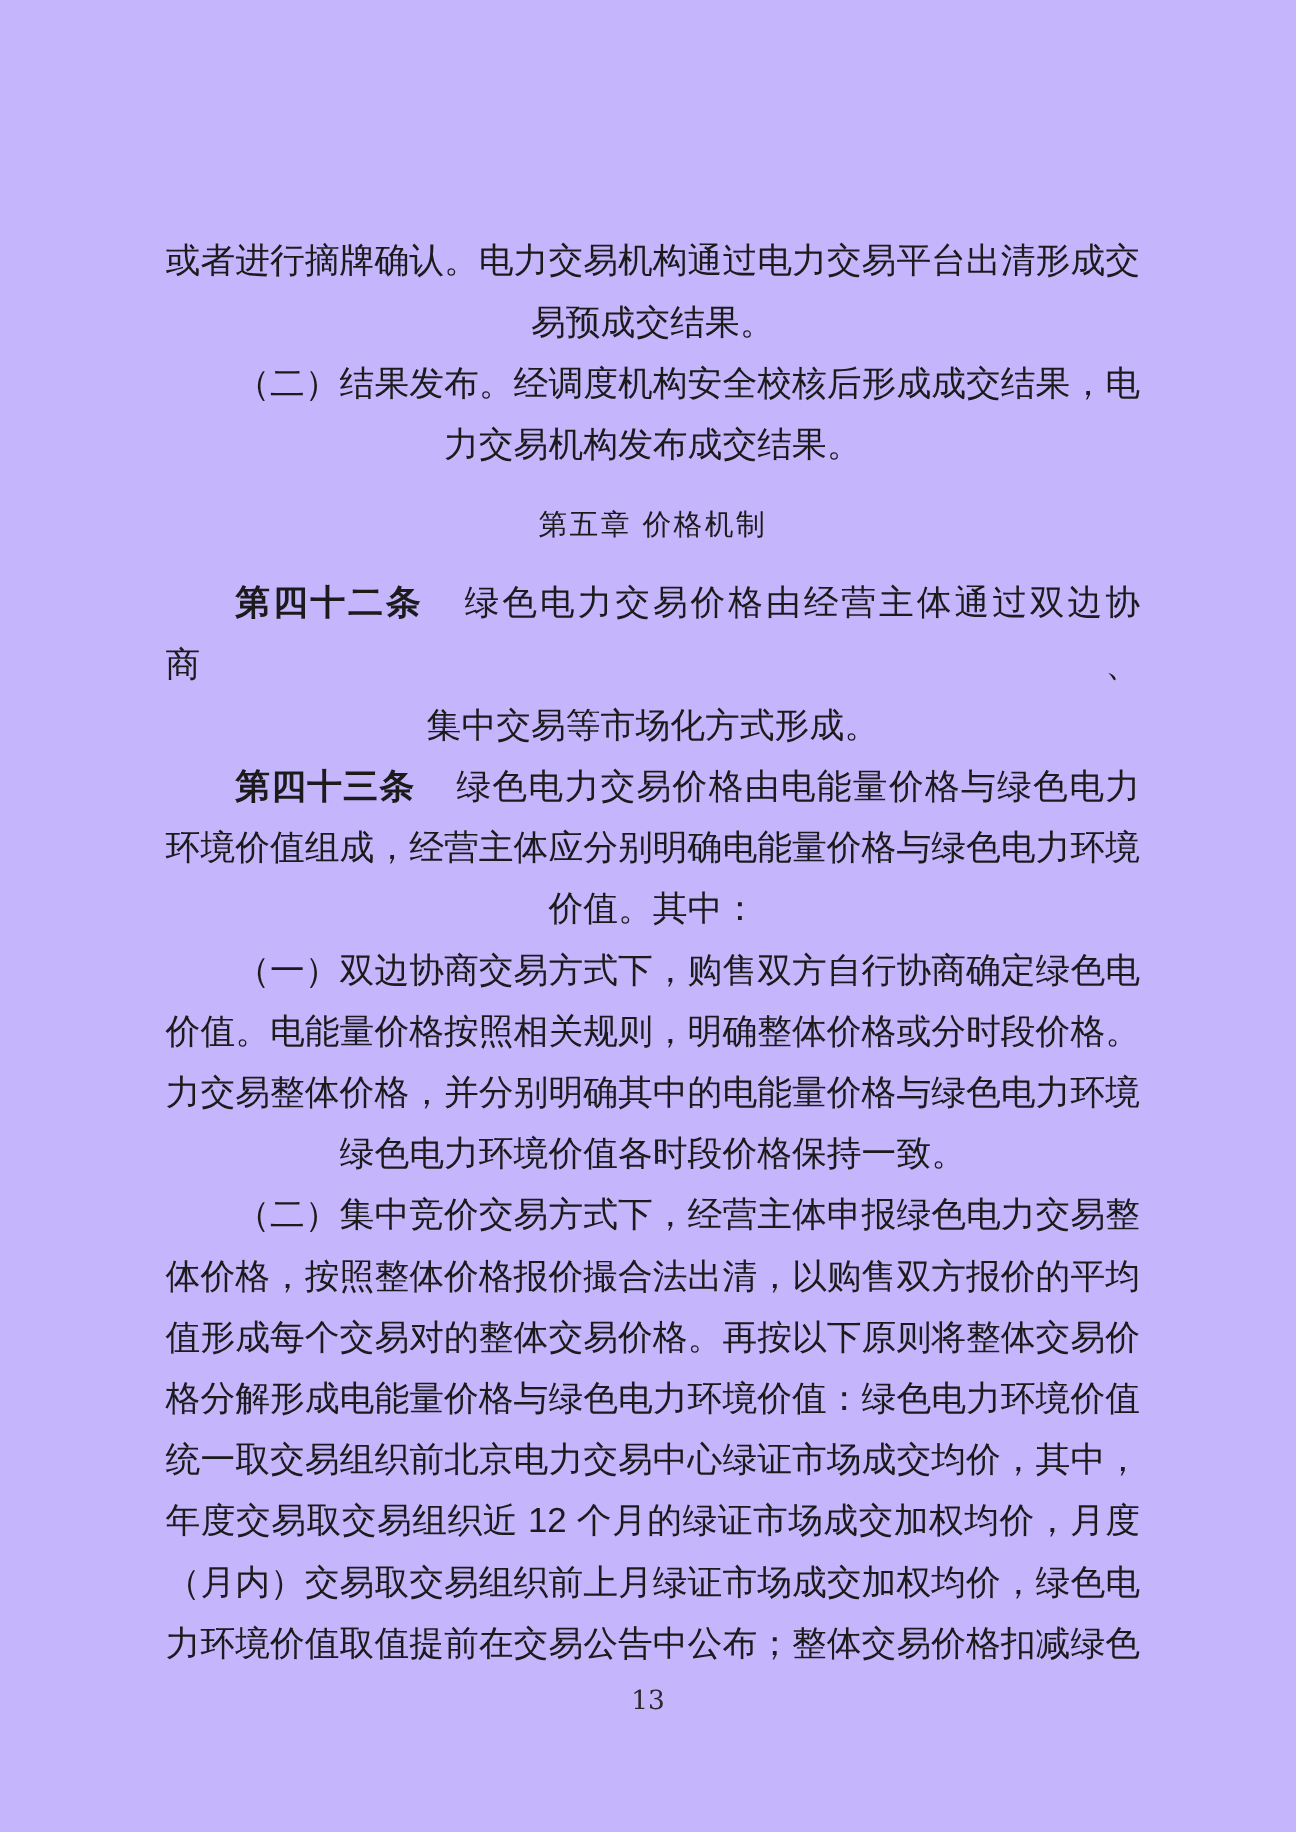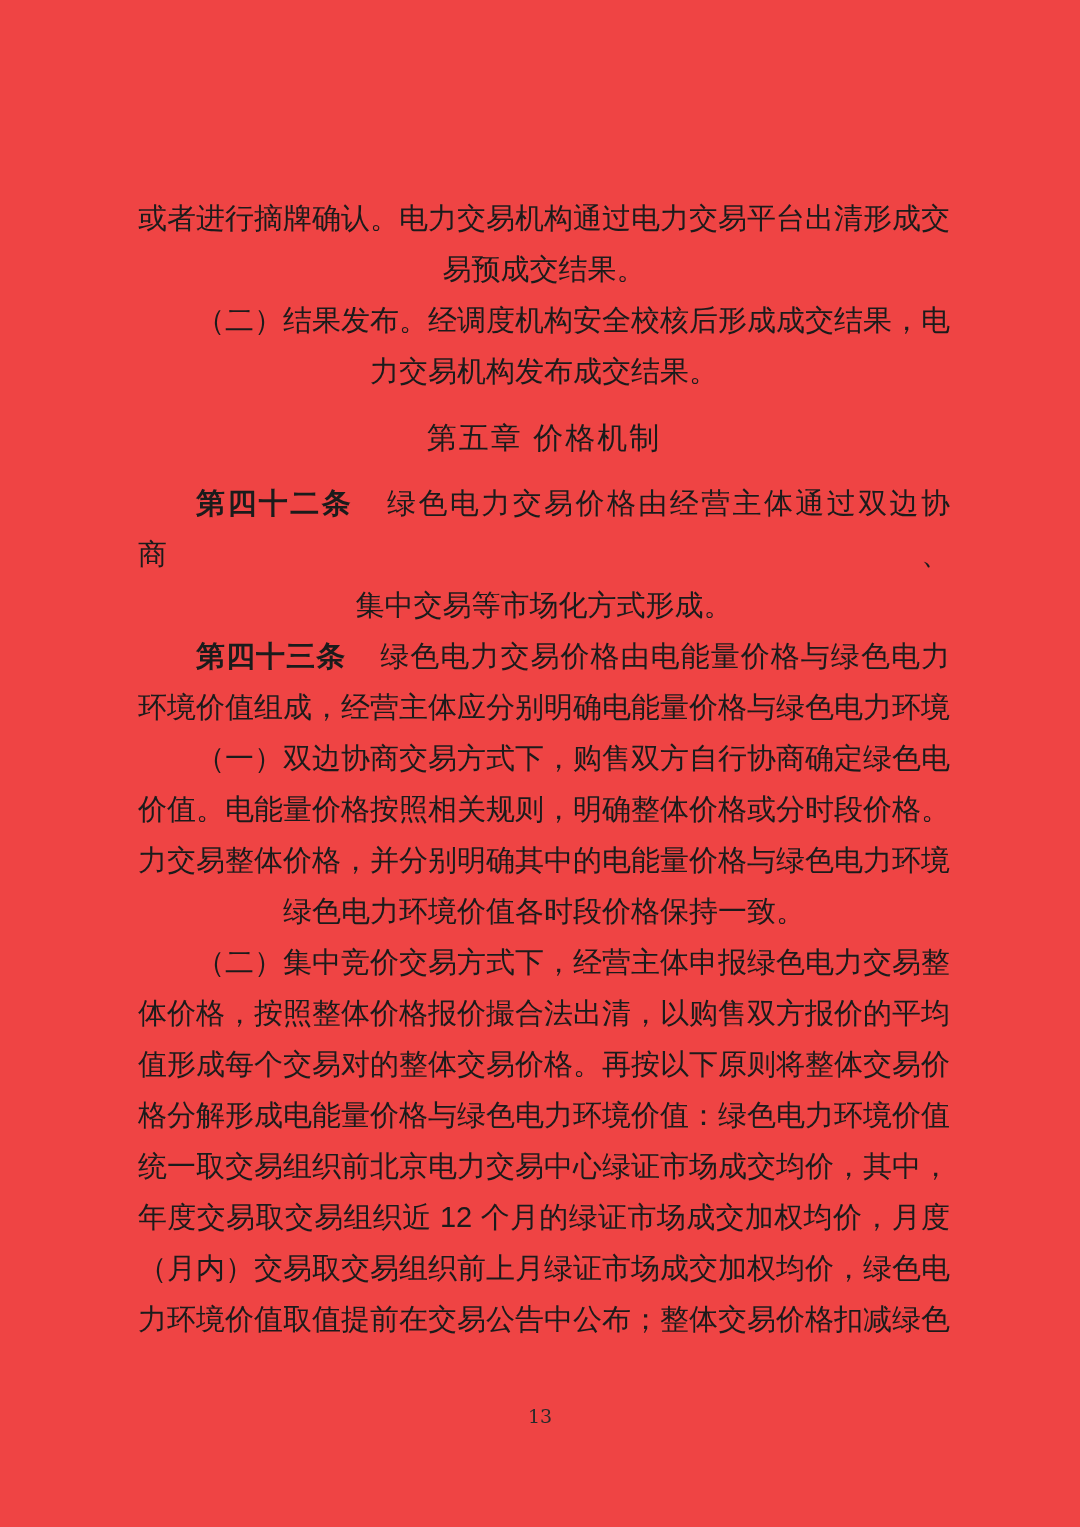"或者进行摘牌确认。电力交易机构通过电力交易平台出清形成交" .doc-page { background: #ef4444 -> #c4b5fd }
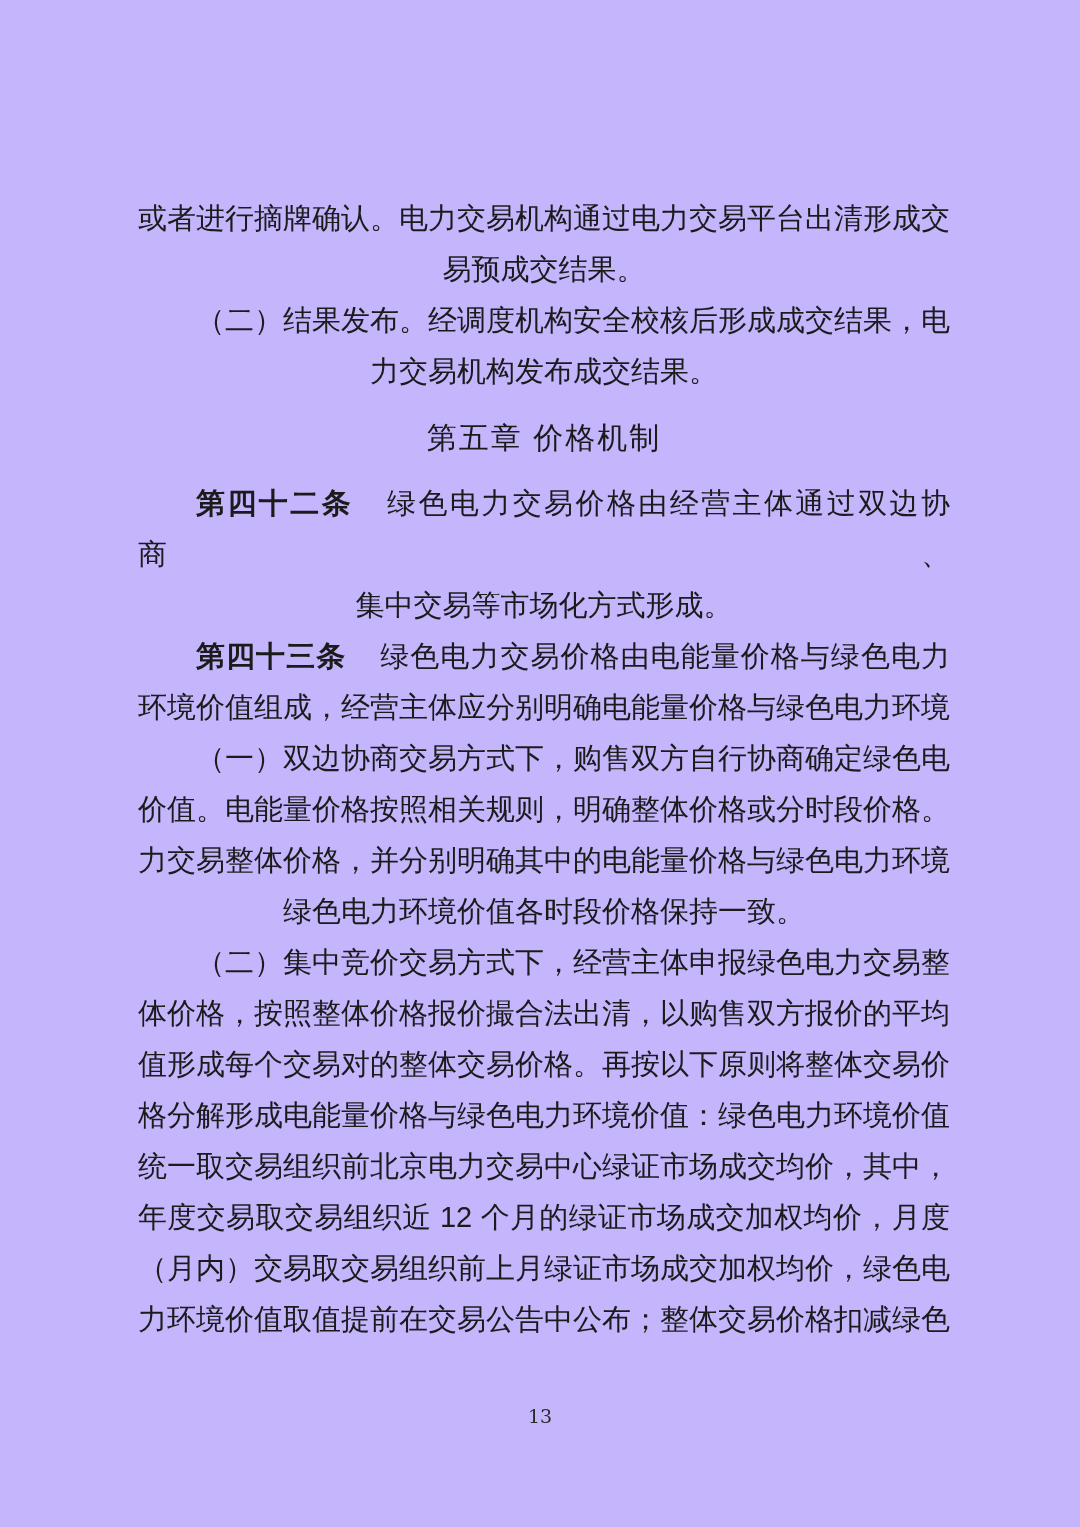"第五章 价格机制" .chapter { font-size: 30px -> 24px }
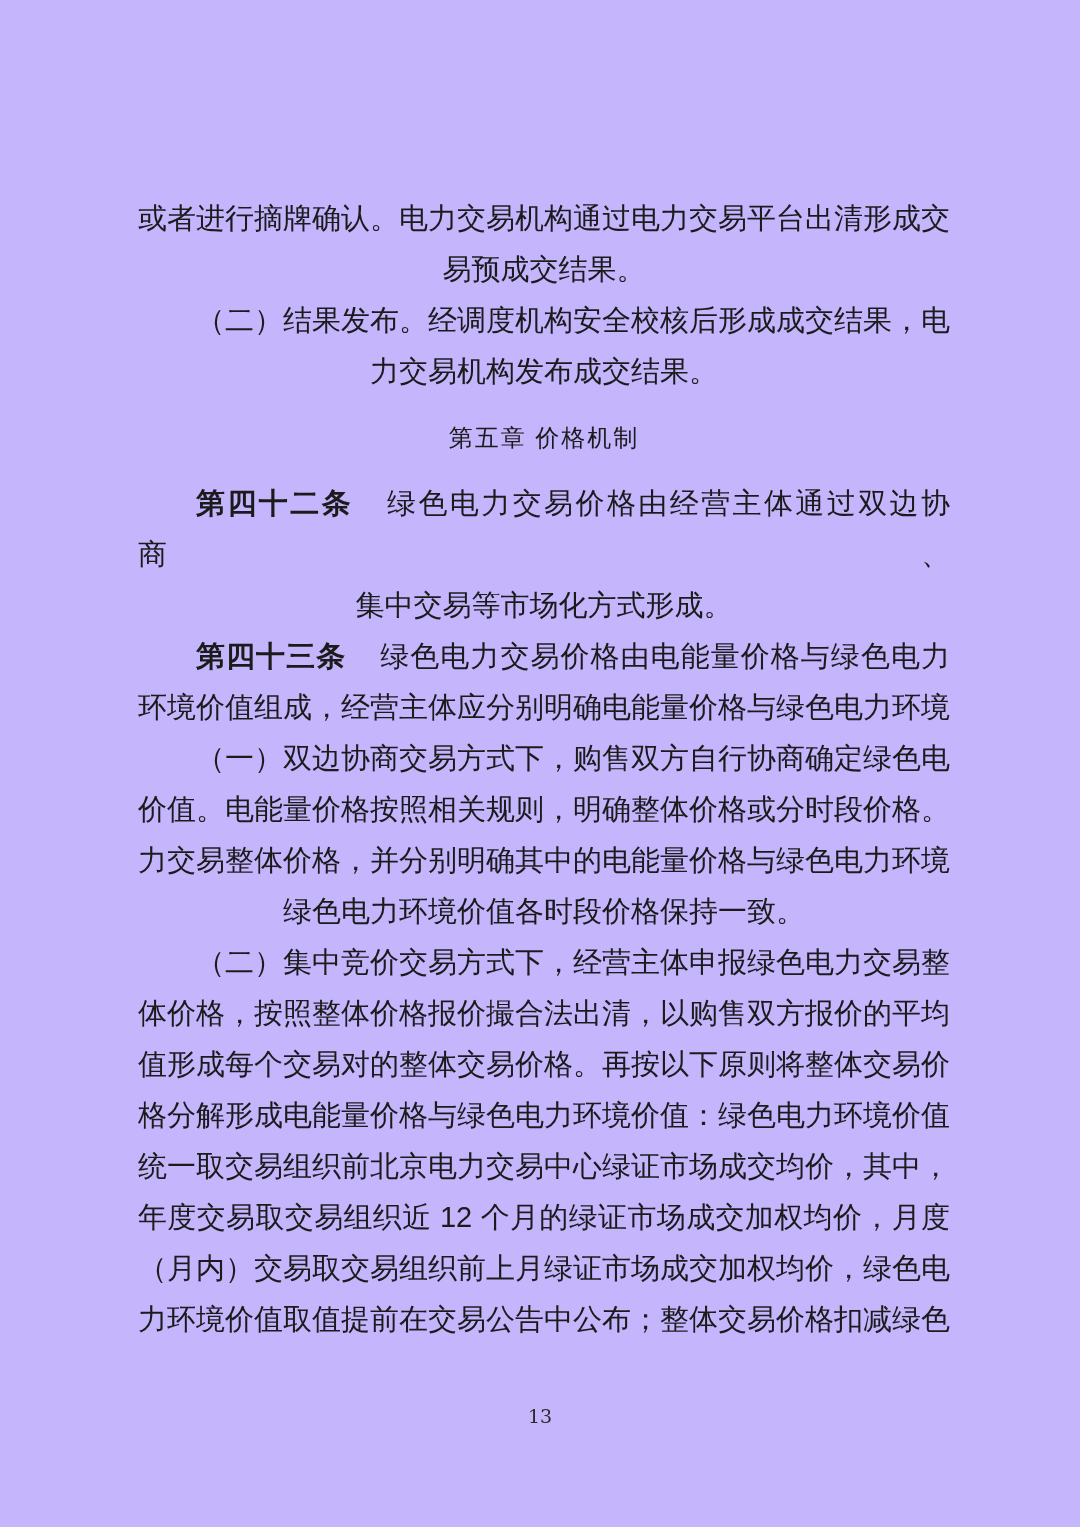"价值。其中：" p.line { html: none -> <p>价值。其中：</p> }
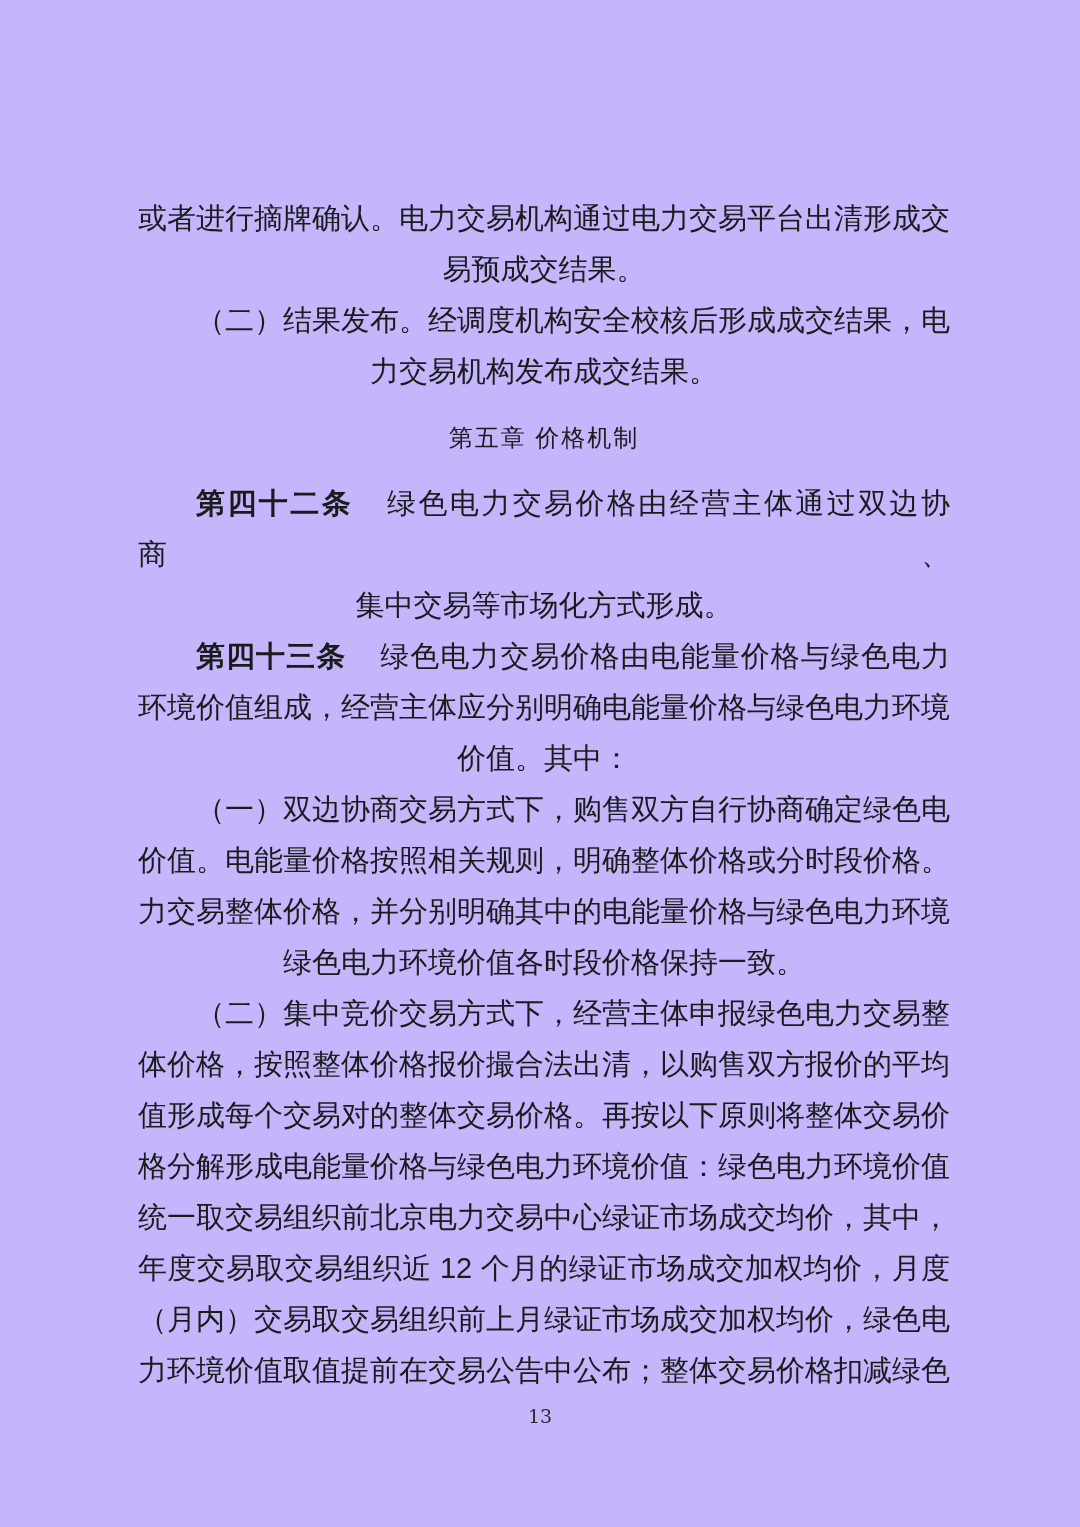"13" .page-number { font-size: 19px -> 22px }
